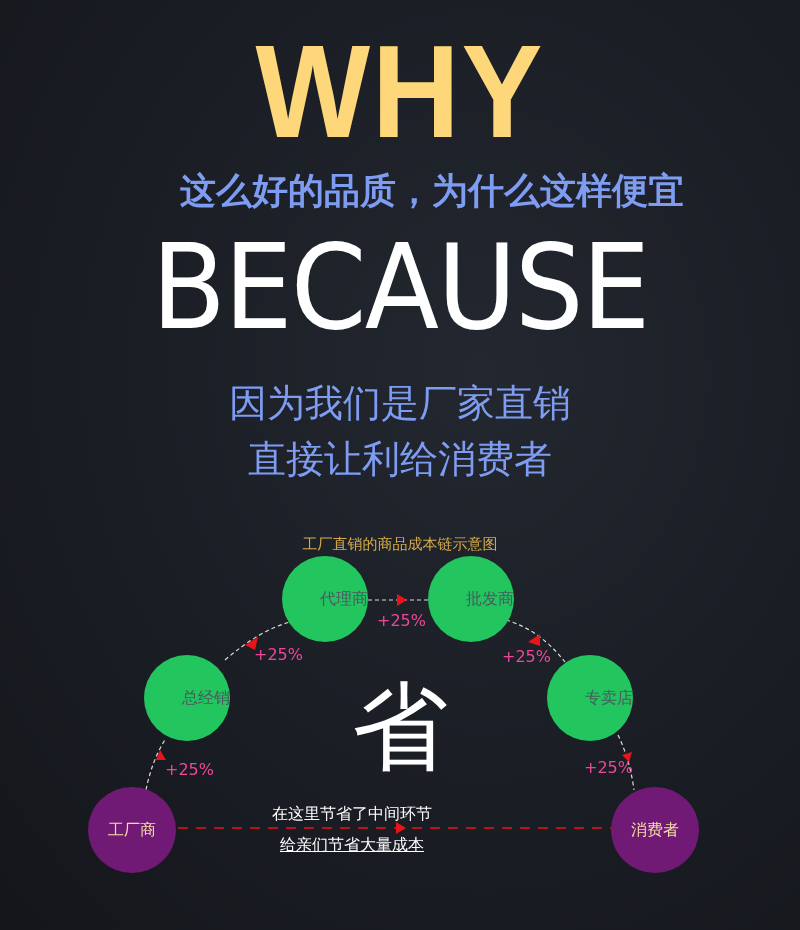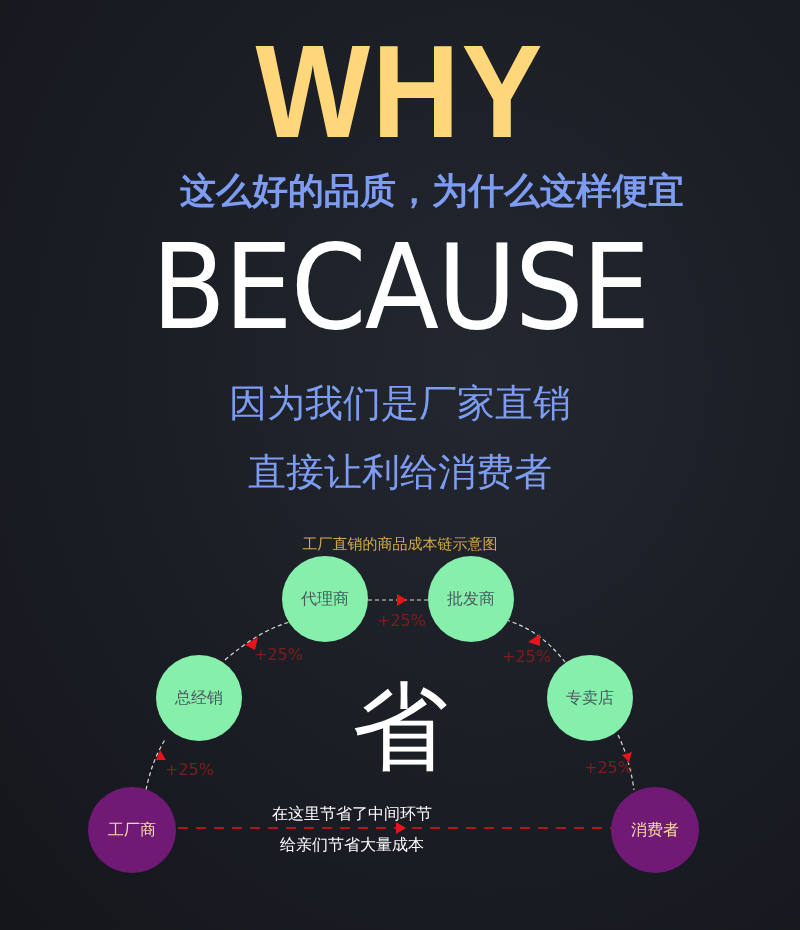"直接让利给消费者" .r2 { font-family: Liberation Mono, monospace -> none; top: 448px -> 432px }
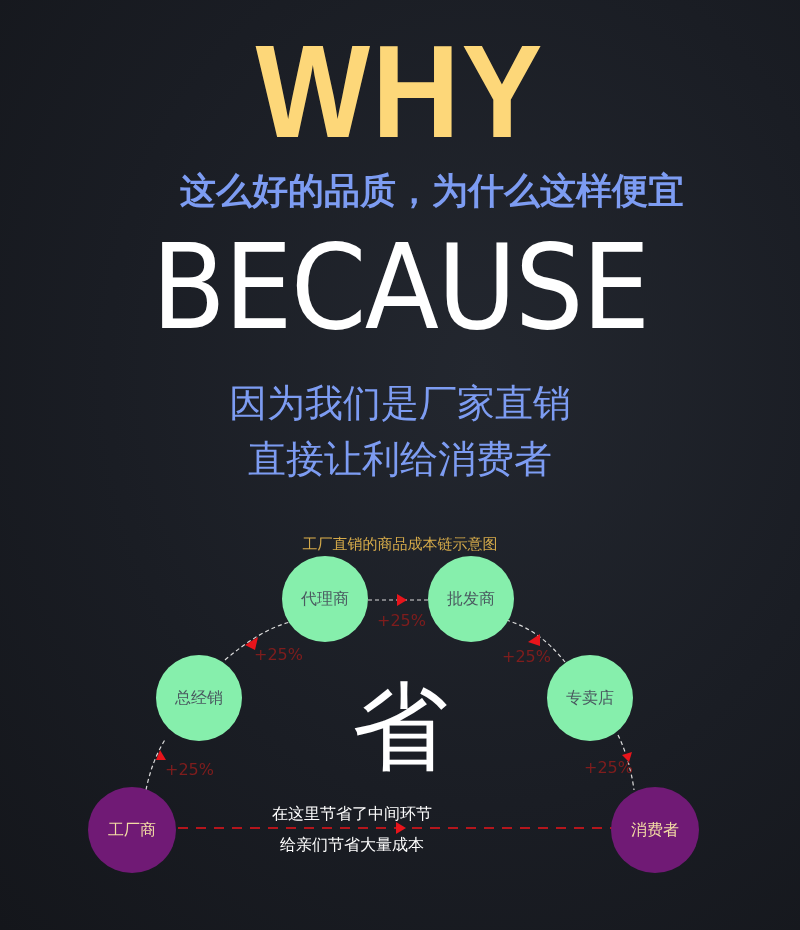"代理商" .node.cyan { background: #86efac -> #22c55e; justify-content: none -> flex-end }
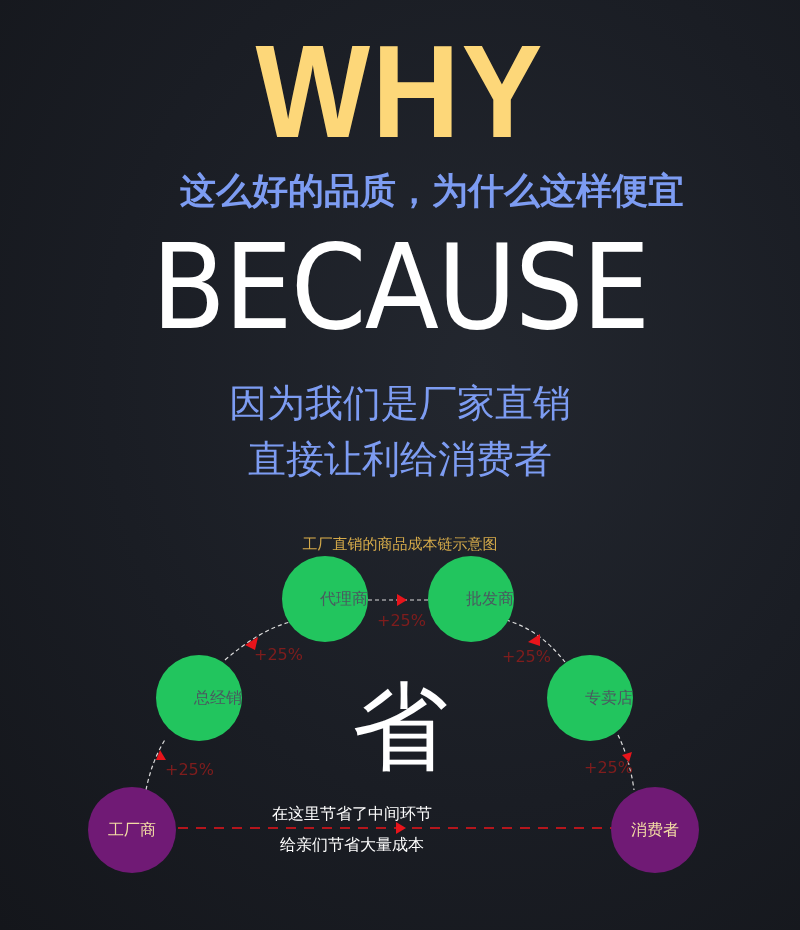"+25%" .pct { color: #7f1d1d -> #ec4899 }
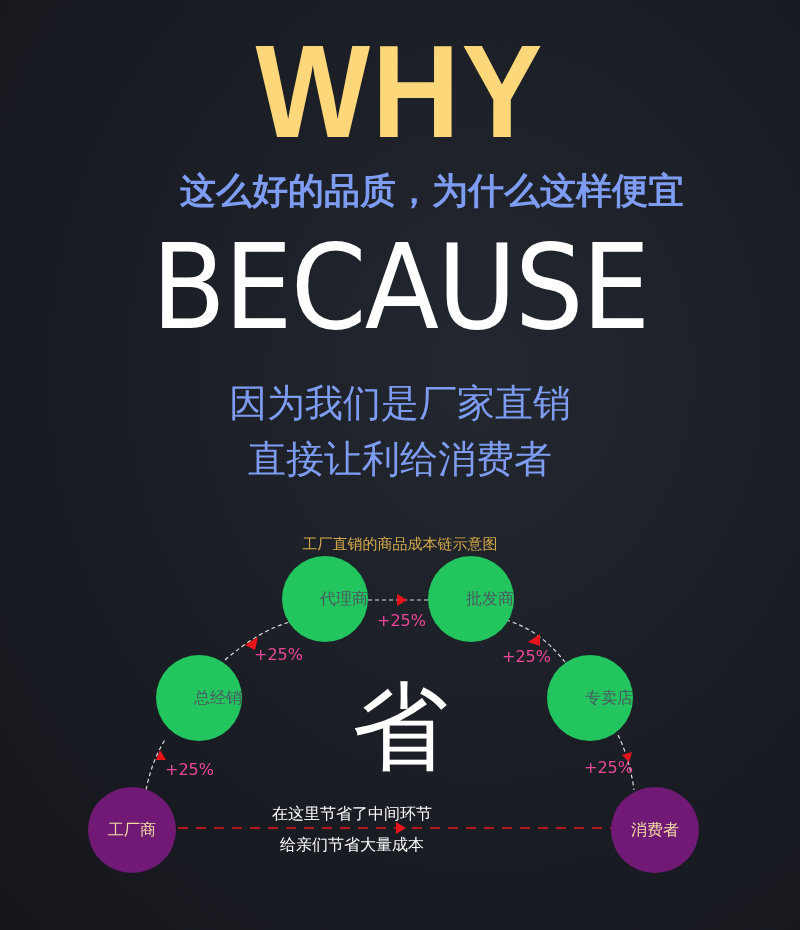"总经销" div.abs { left: 156px -> 144px }
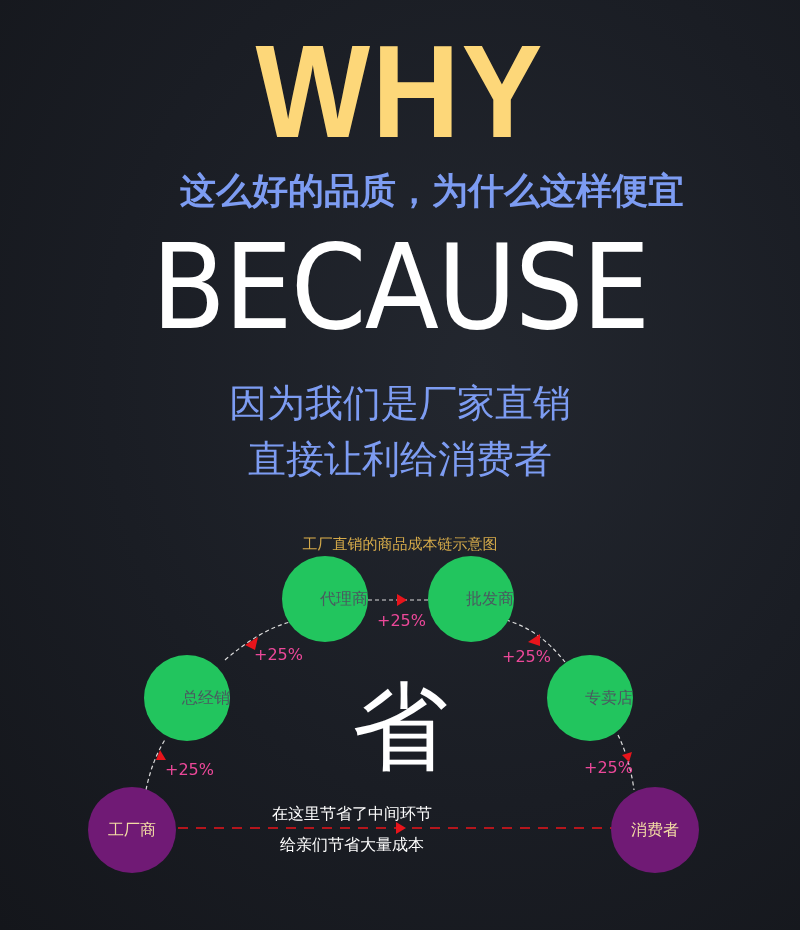"给亲们节省大量成本" .n2 { text-decoration: none -> underline }
